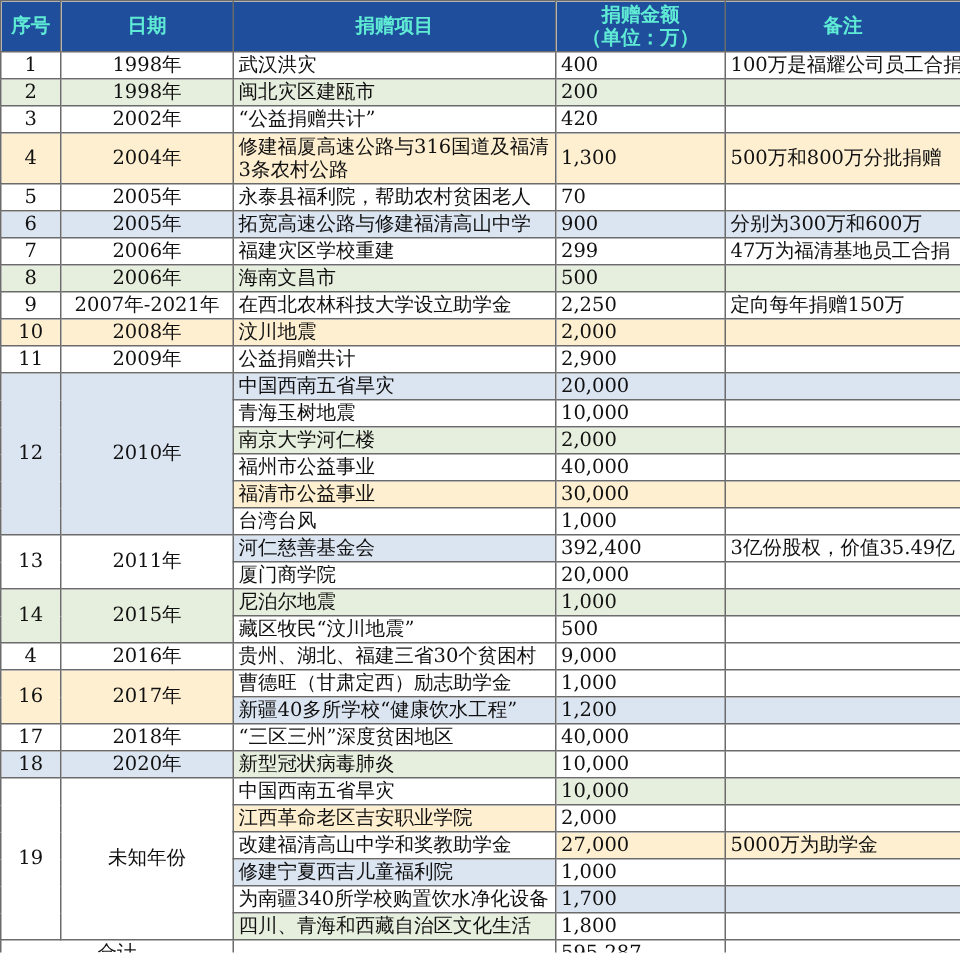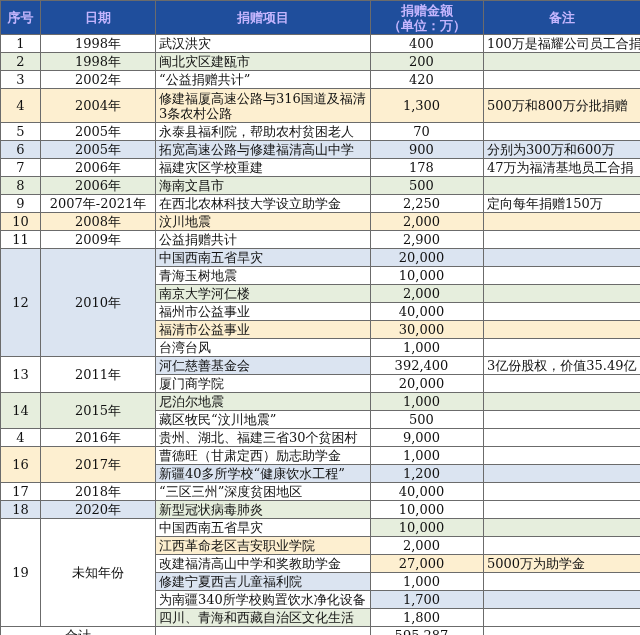"序号" th { color: #c4b5fd -> #5eead4 }
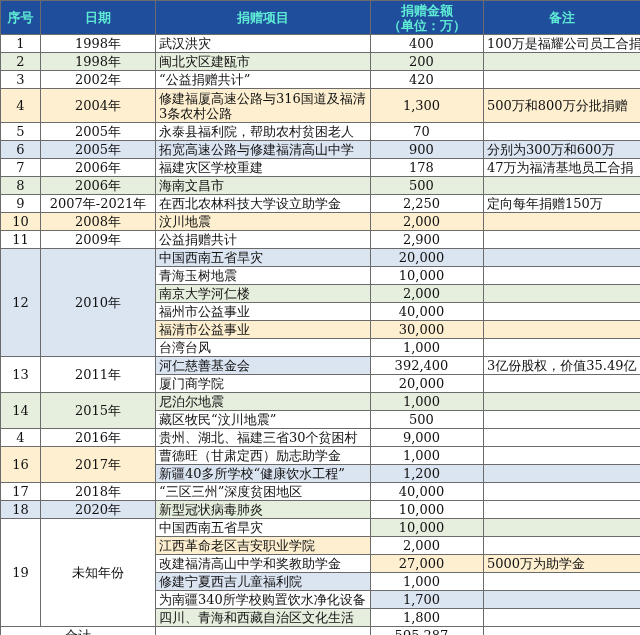"400" .r { text-align: center -> left }
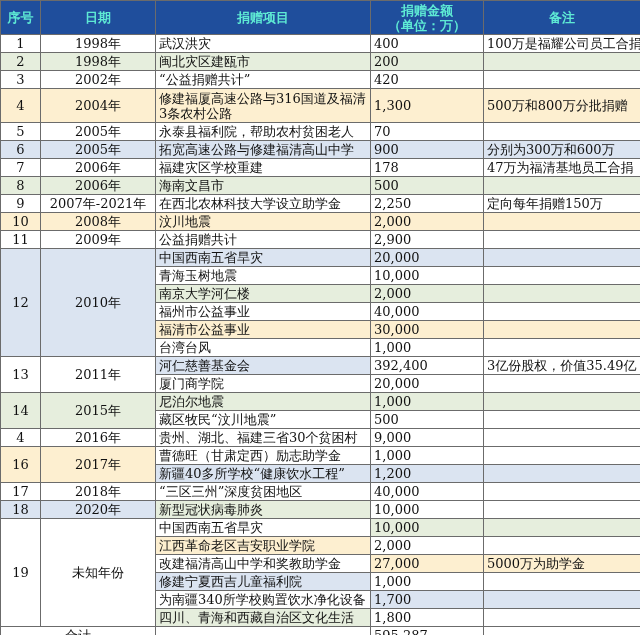"178" td.r { text: 178 -> 299 }
